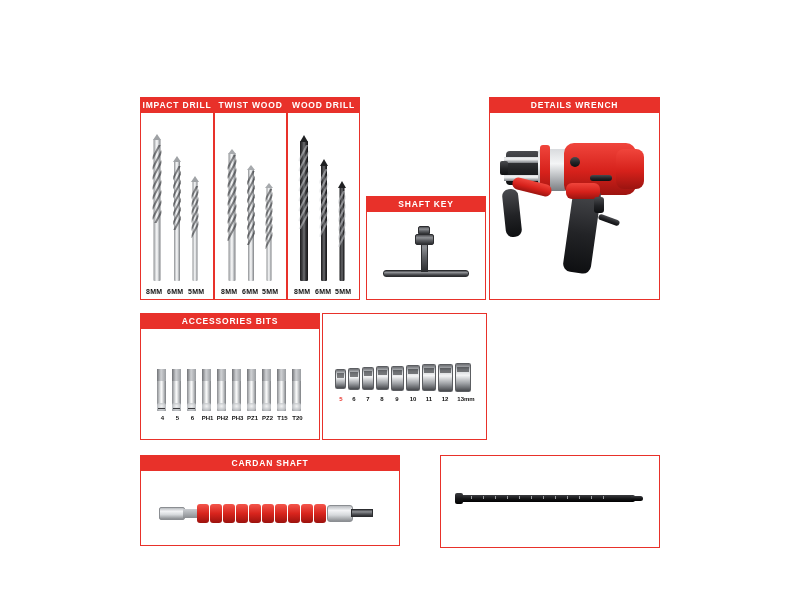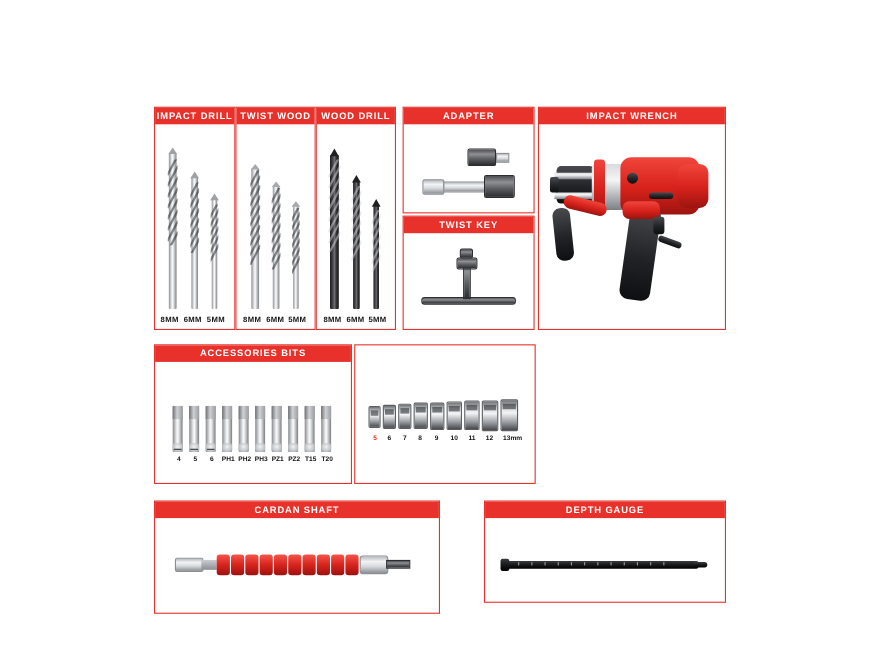"ADAPTER" div.panel { html: <div> <div>ADAPTER</div> <div> <div></div> <div></div> <div></div> <div></div> <div></div> </div> </div> -> none }
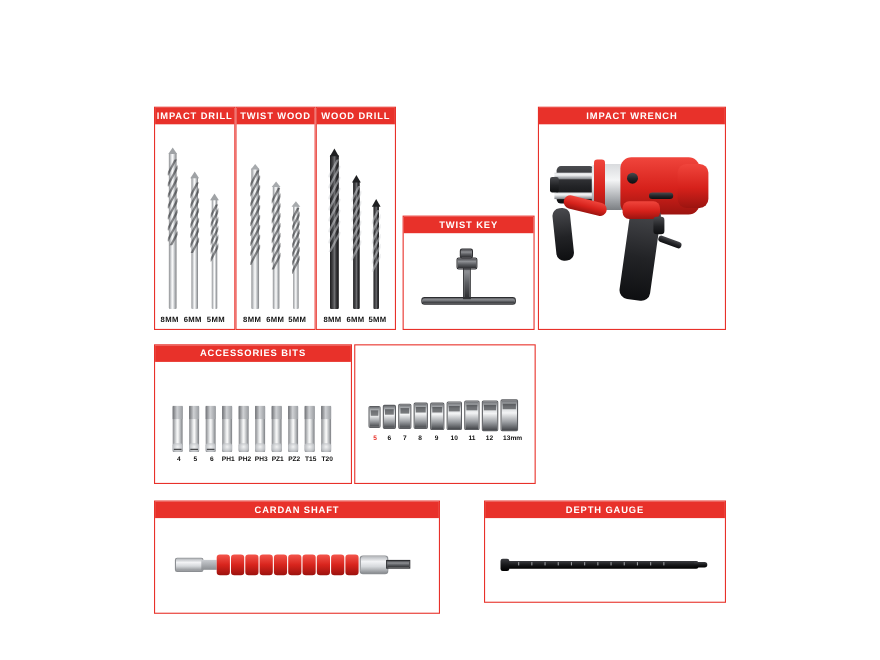"IMPACT WRENCH" div.panel-head { text: IMPACT -> DETAILS }
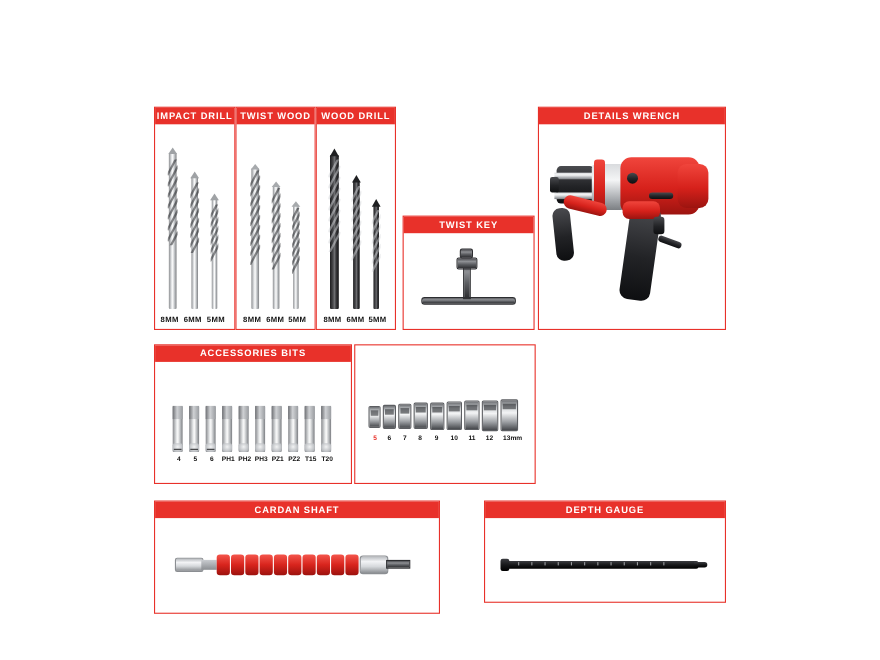"TWIST KEY" div.panel-head { text: TWIST -> SHAFT }
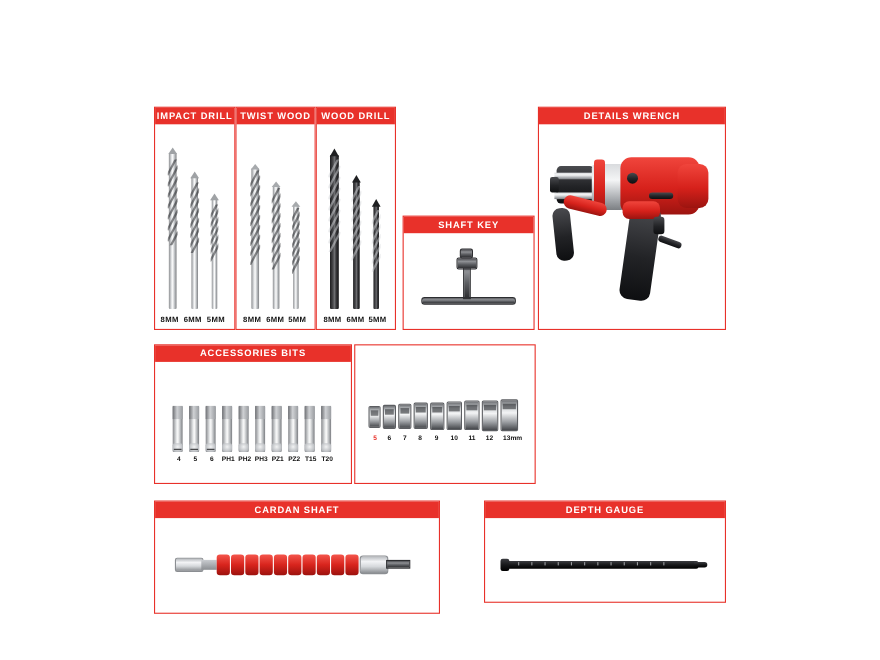"CARDAN SHAFT" div.panel { height: 103px -> 91px }
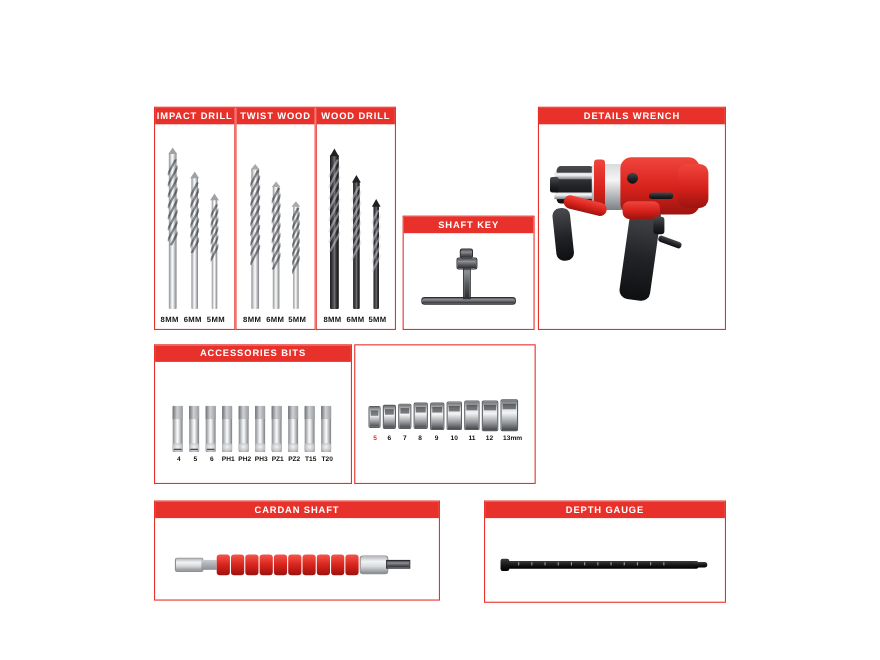"DEPTH GAUGE" div.panel-head { html: <div>DEPTH GAUGE</div> -> none }
